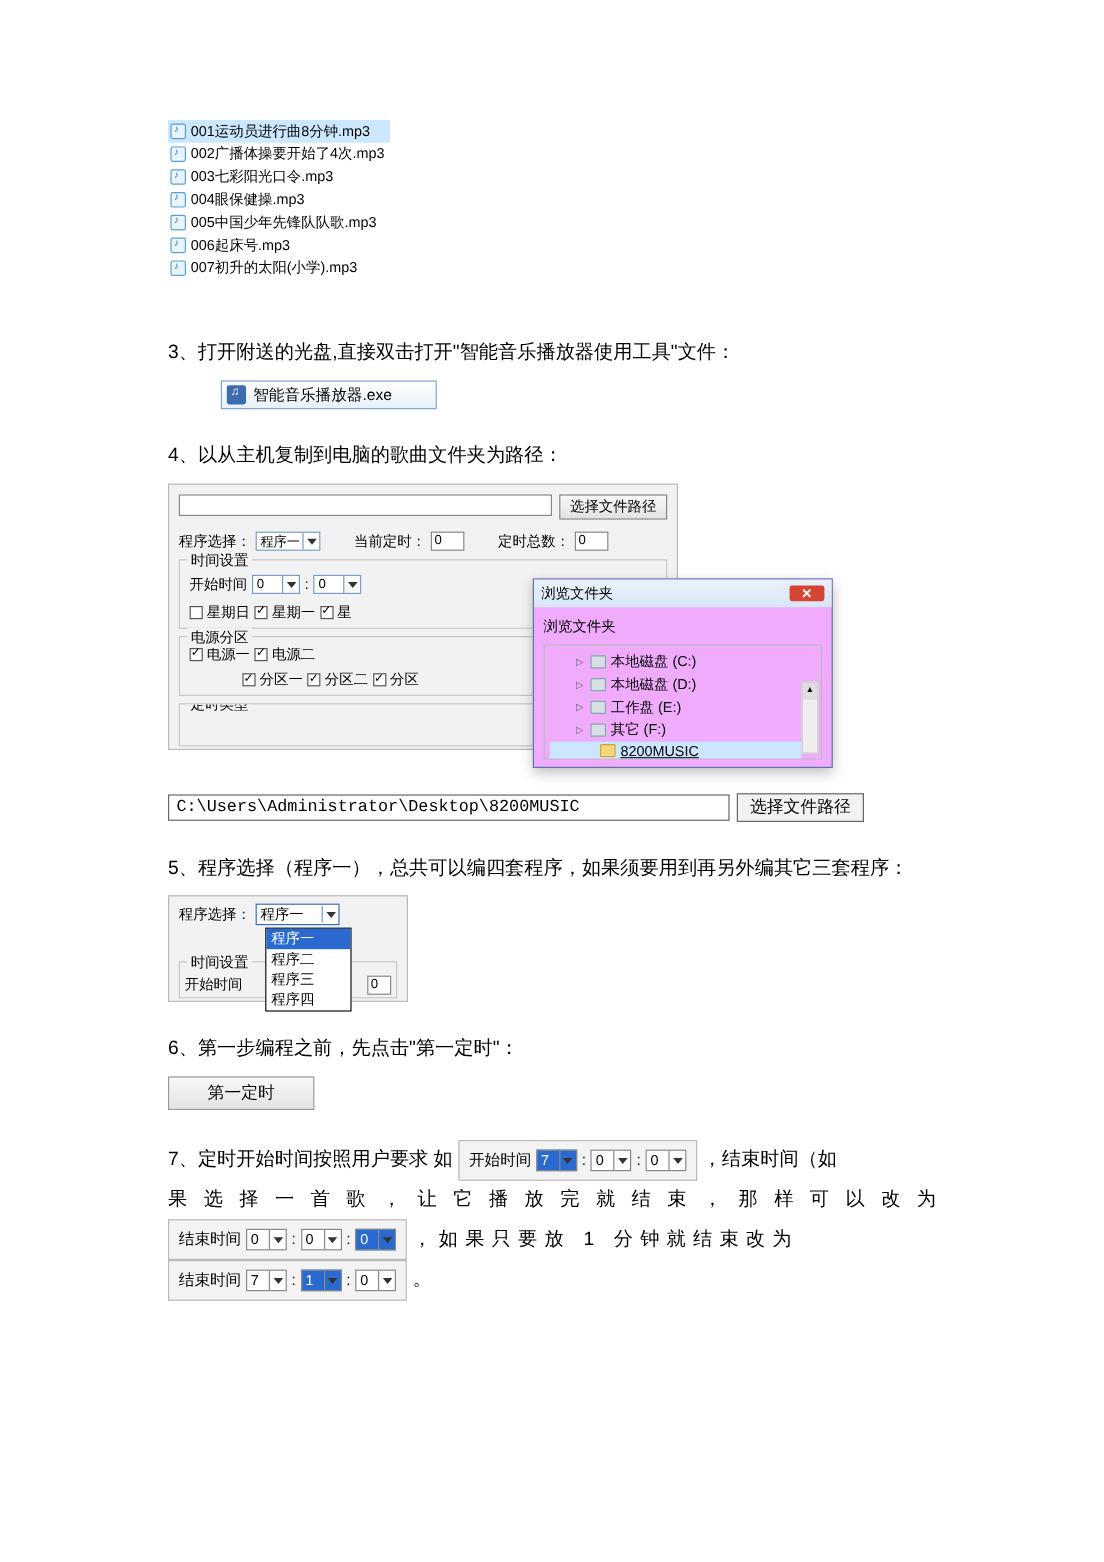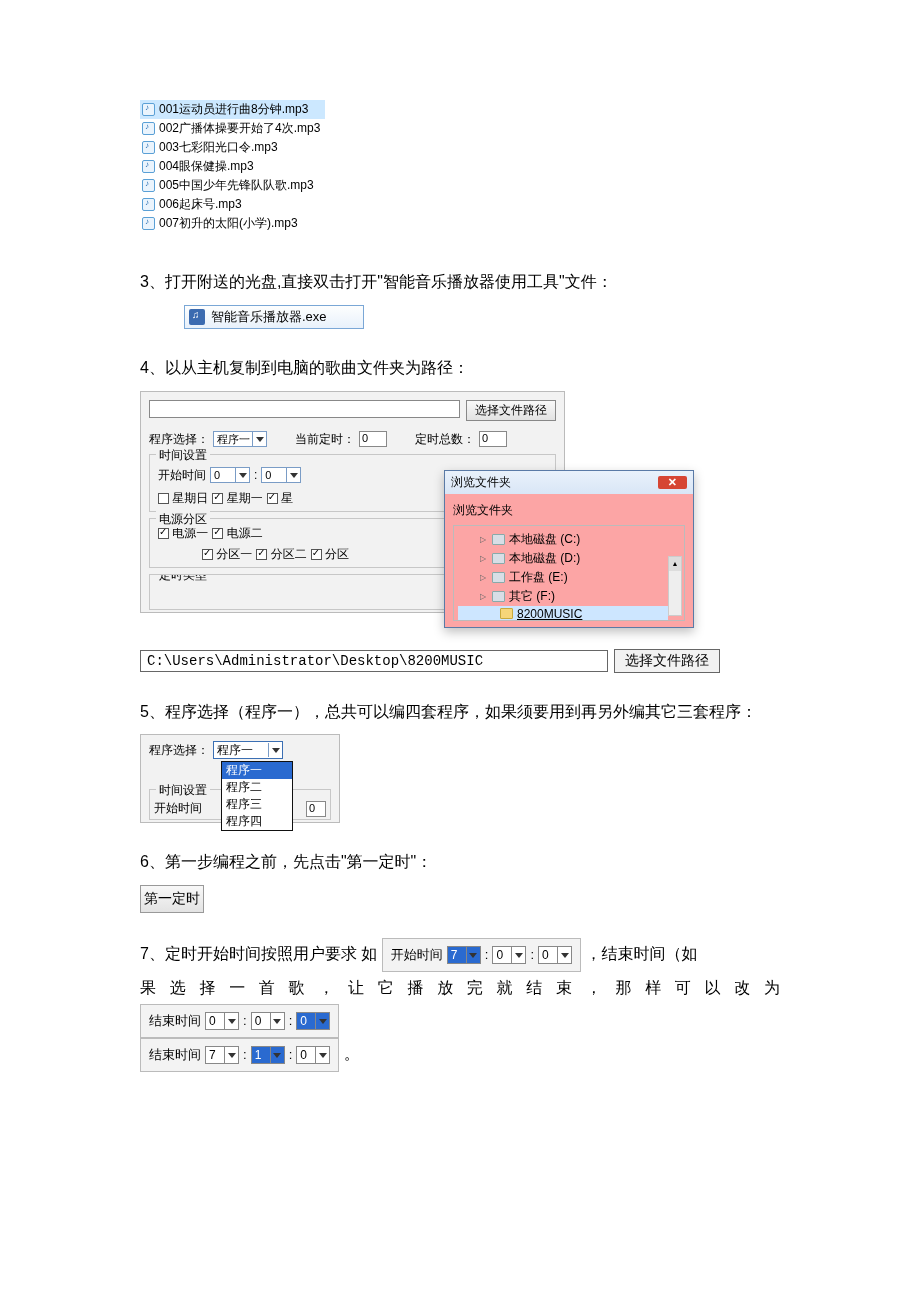"001运动员进行曲8分钟.mp3" .file-list { margin-bottom: 35px -> 47px }
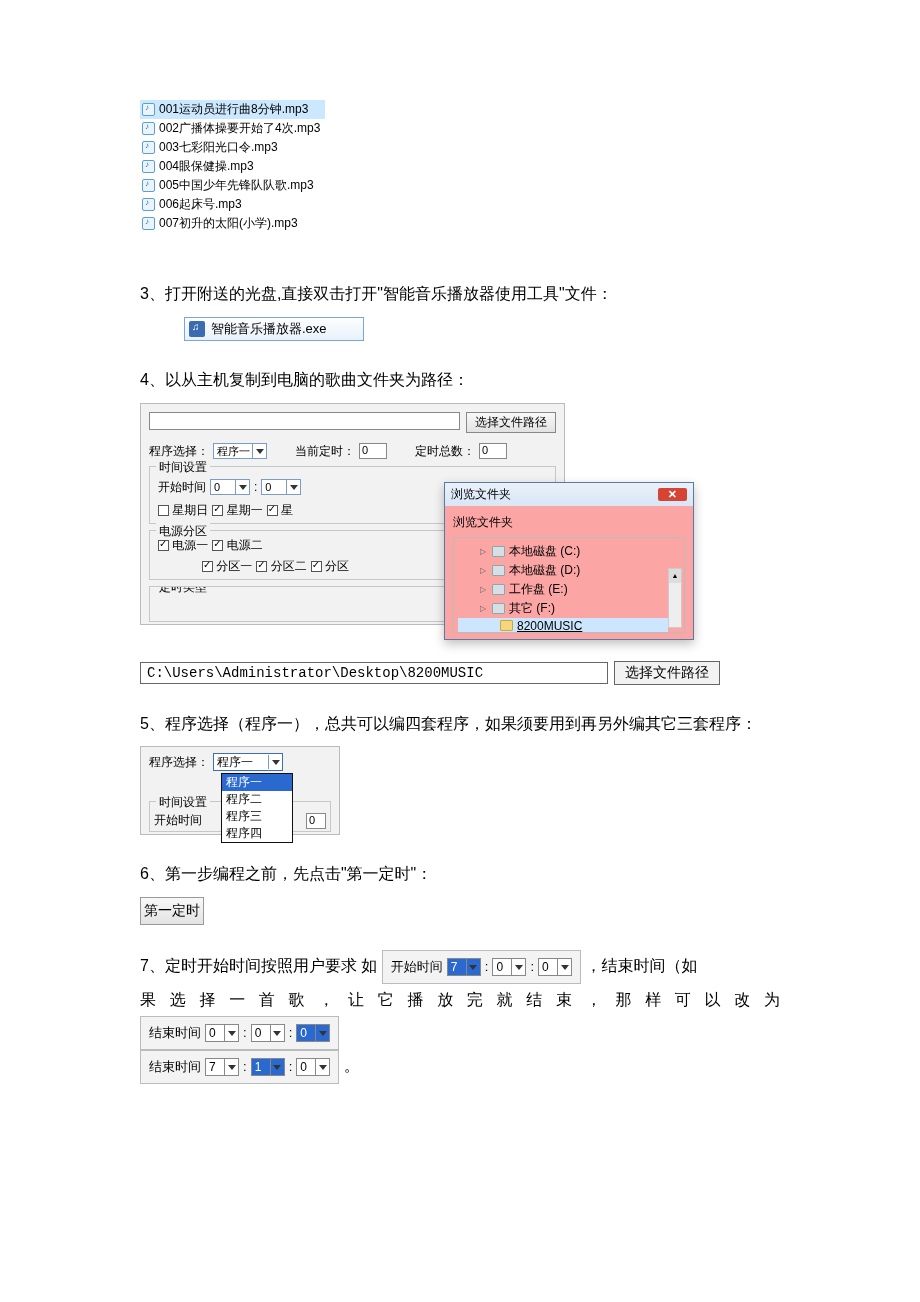"浏览文件夹" .browse-dlg { background: #fca5a5 -> #f0abfc }
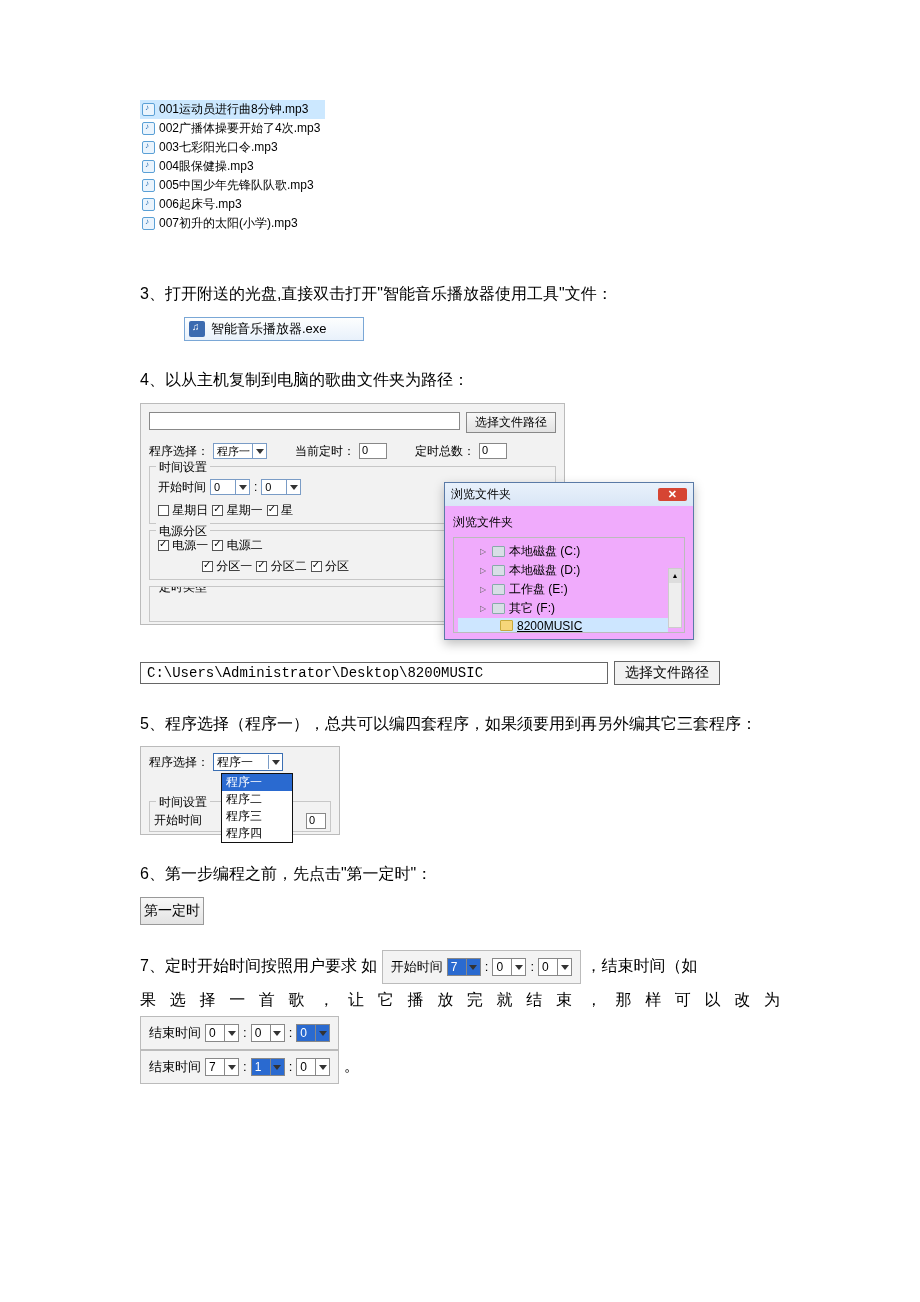"第一定时" .std-btn { padding: 4px 3px -> 4px 32px }
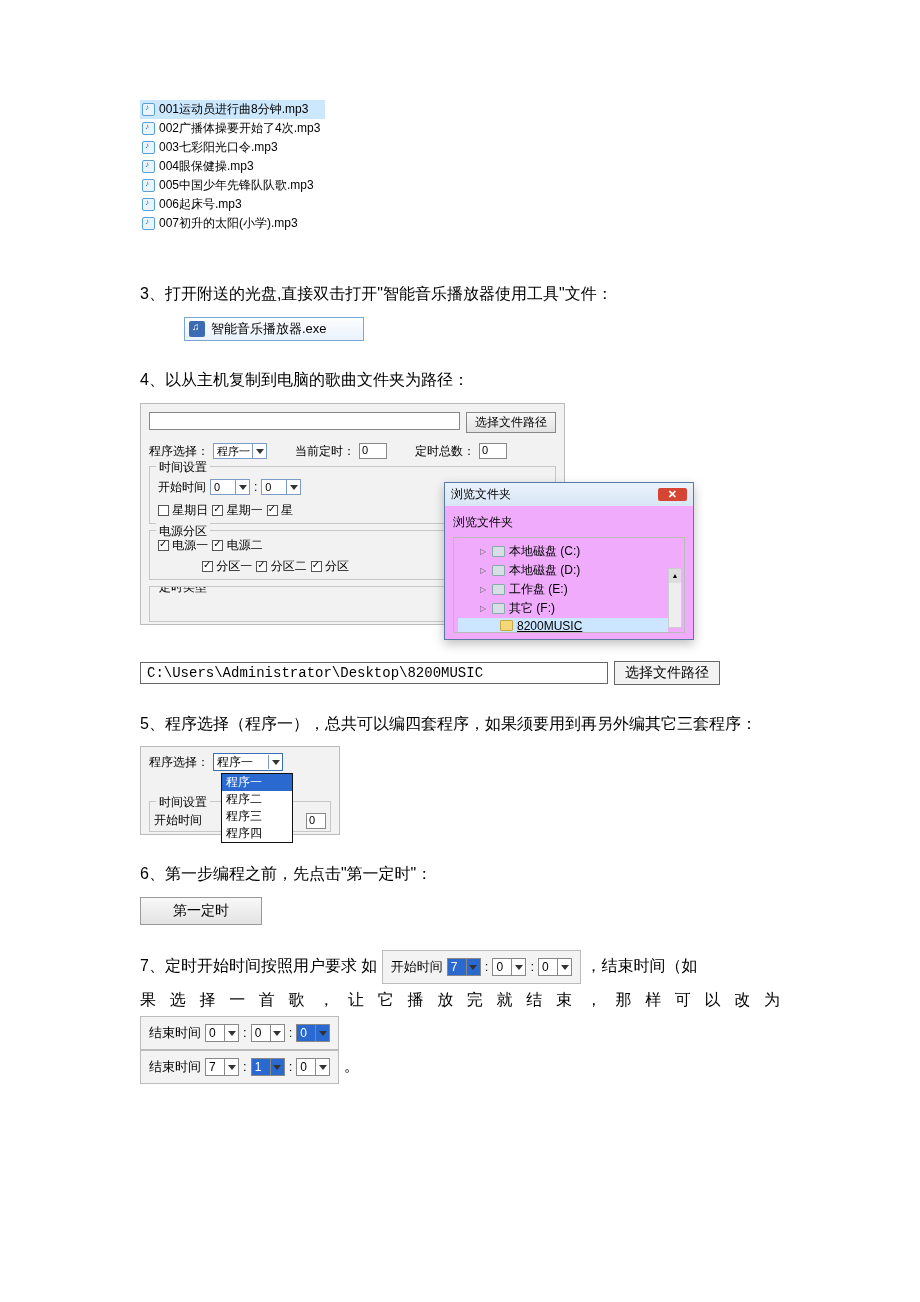"，如果只要放 1 分钟就结束改为" span { html: none -> <span>，如果只要放 1 分钟就结束改为</span> }
